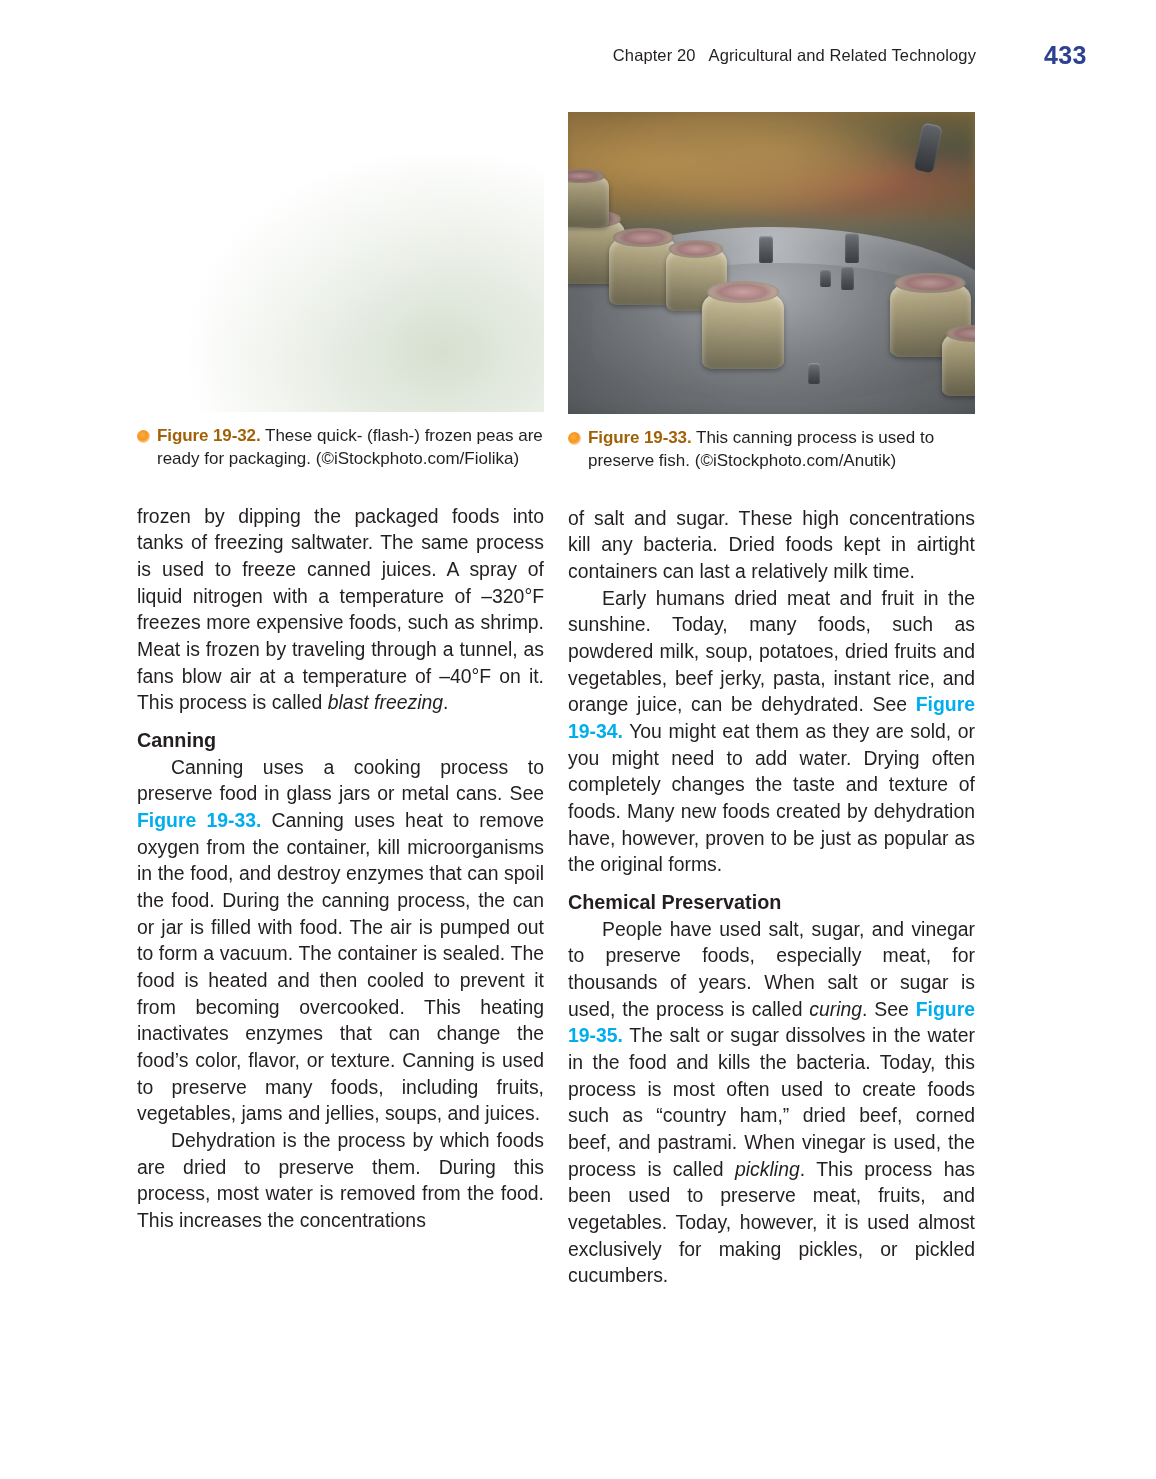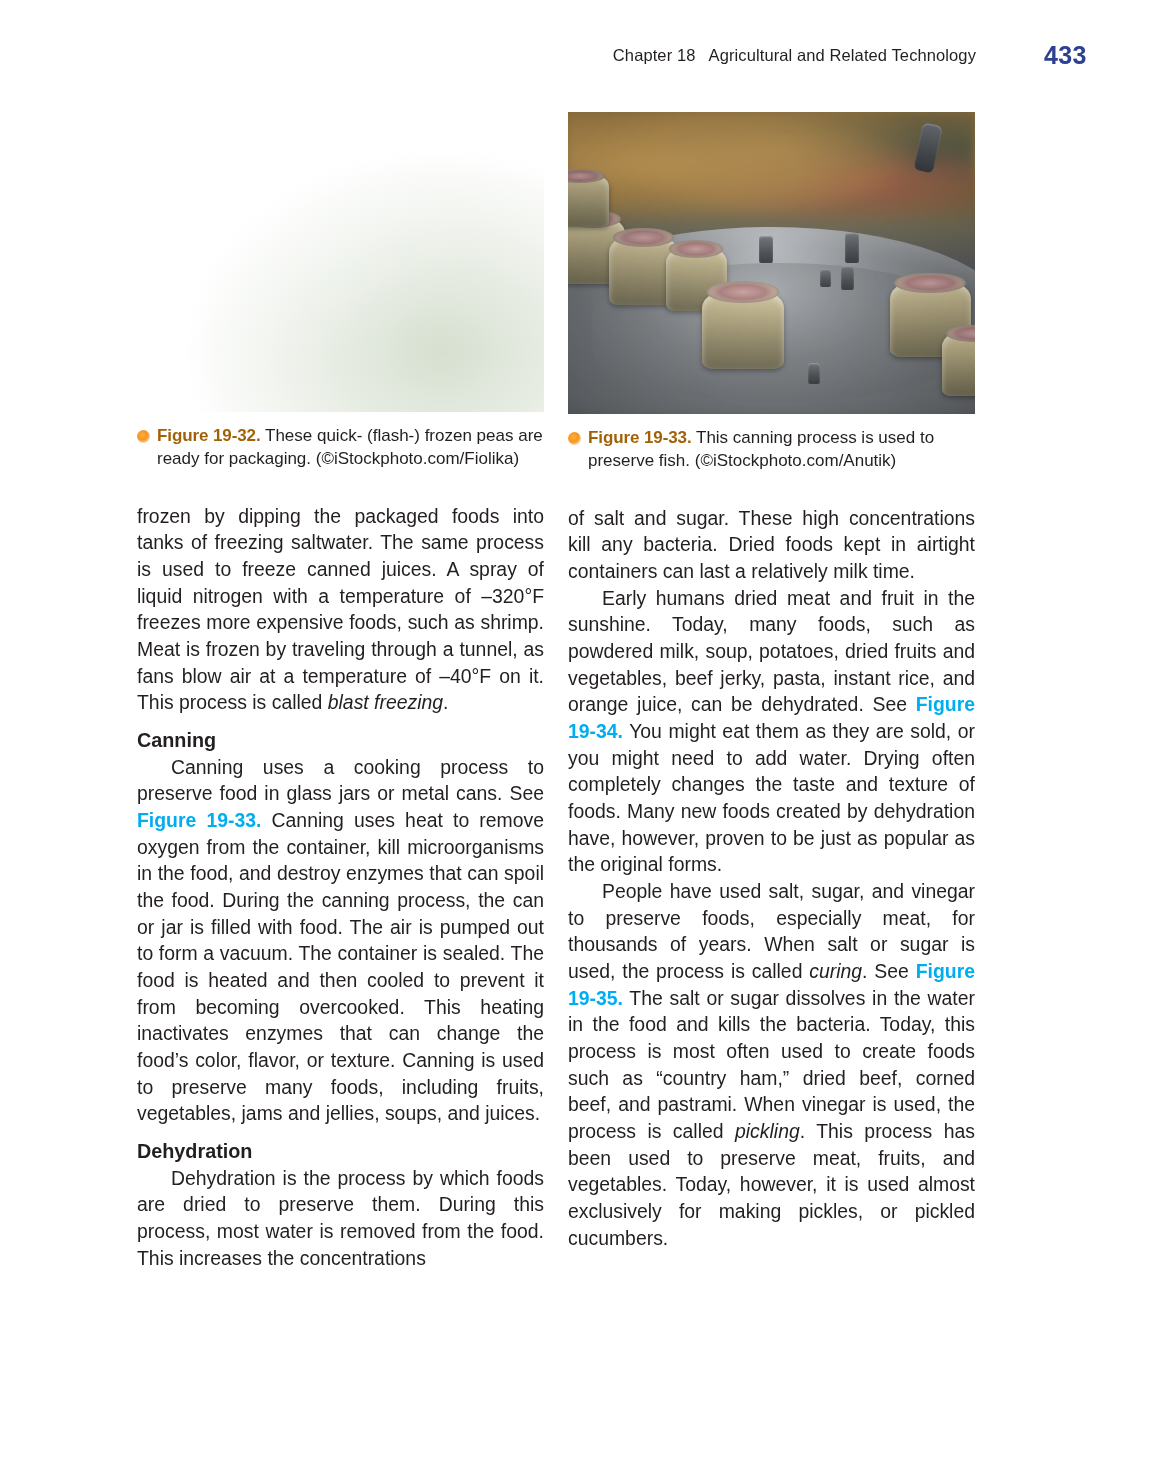"Chapter 18 Agricultural and Related" div.runhead-title { text: 18 -> 20 }
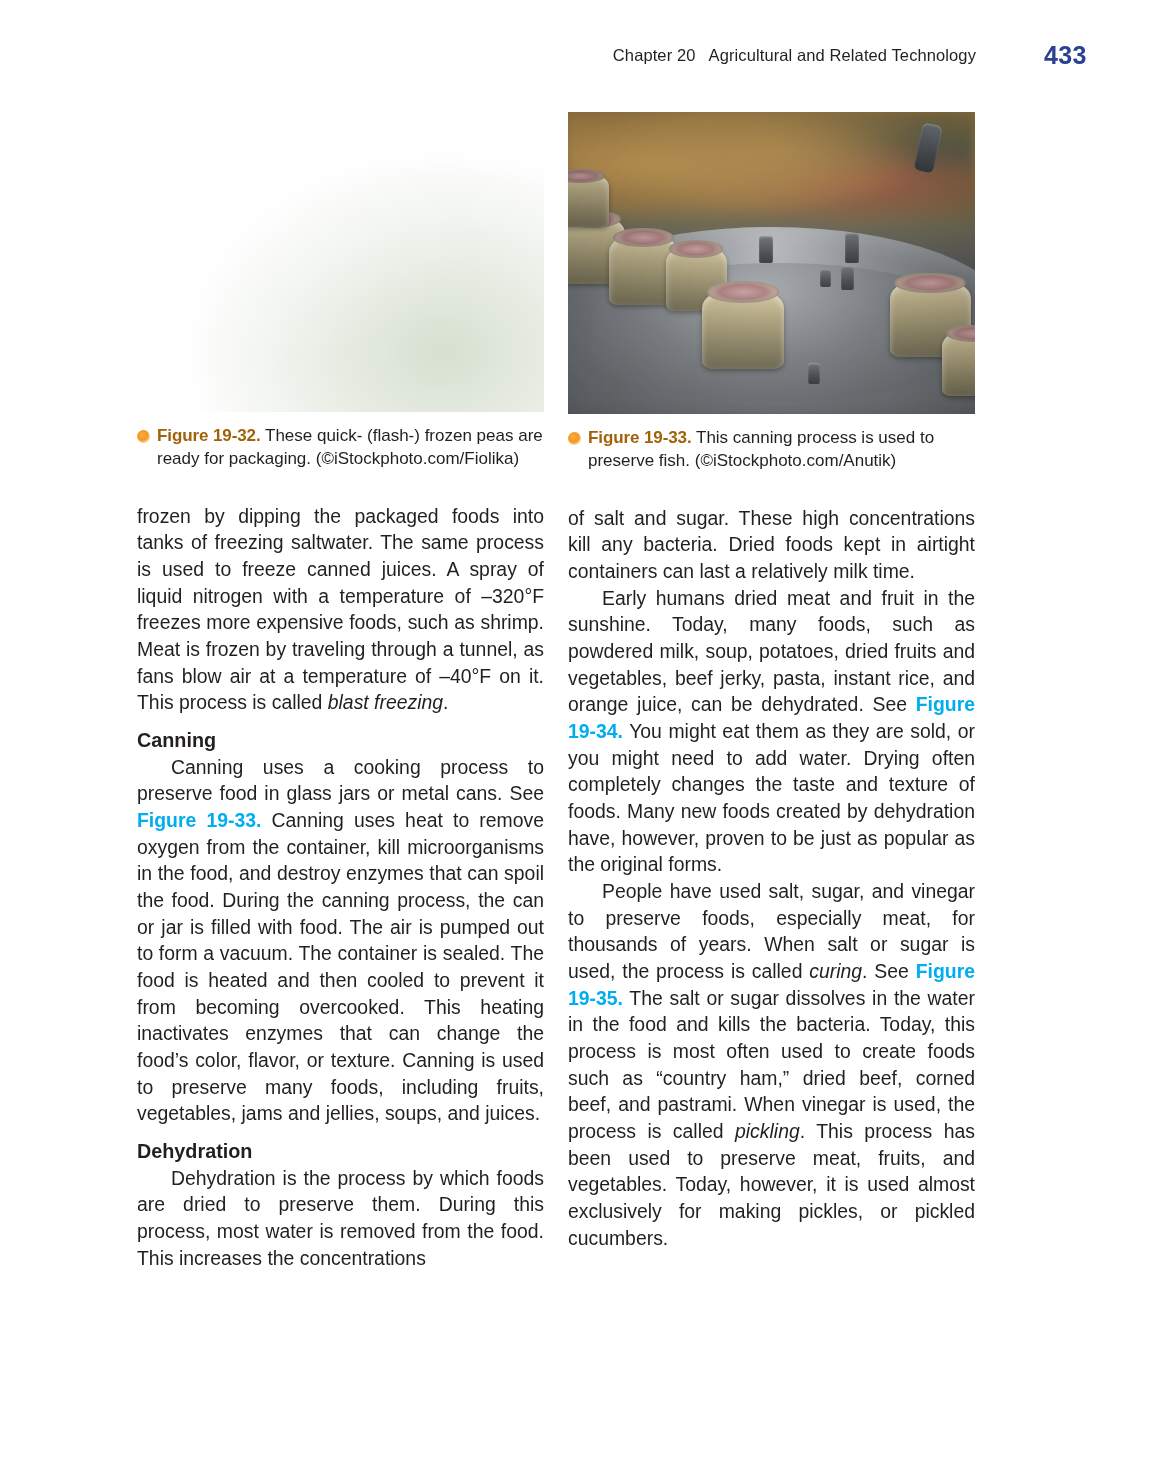"Chemical Preservation" h3.sub { html: none -> <h3>Chemical Preservation</h3> }
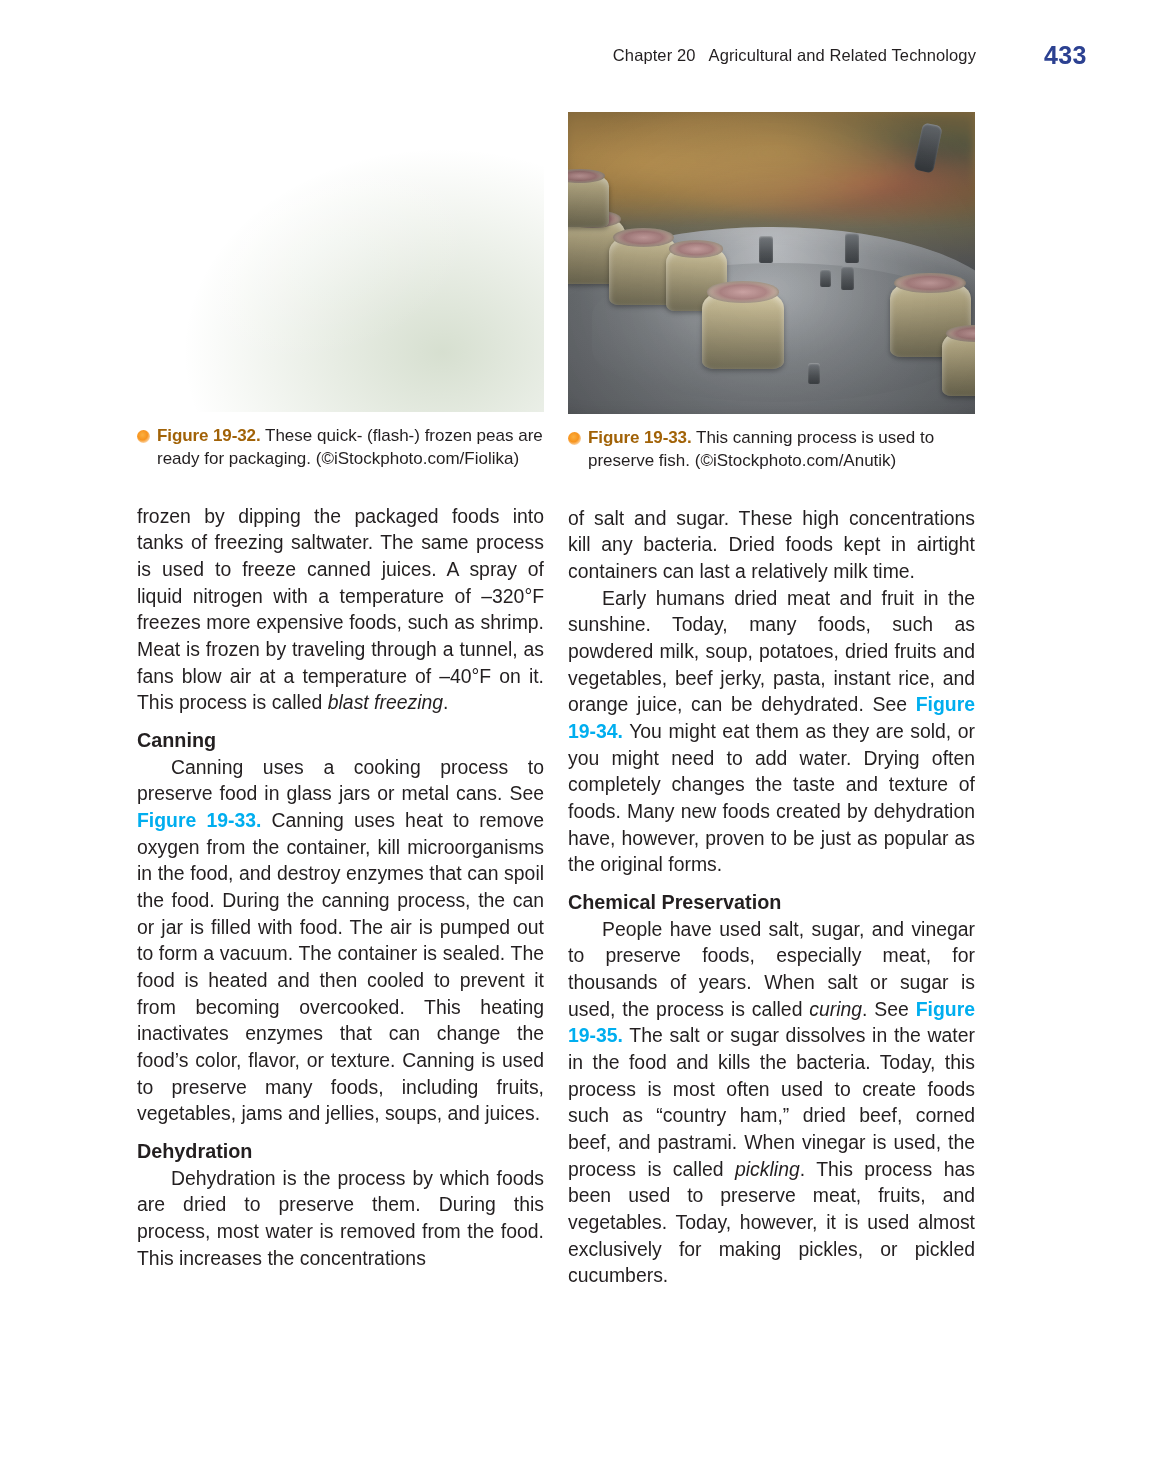"Dehydration" h3.sub { html: <h3>Dehydration</h3> -> none }
